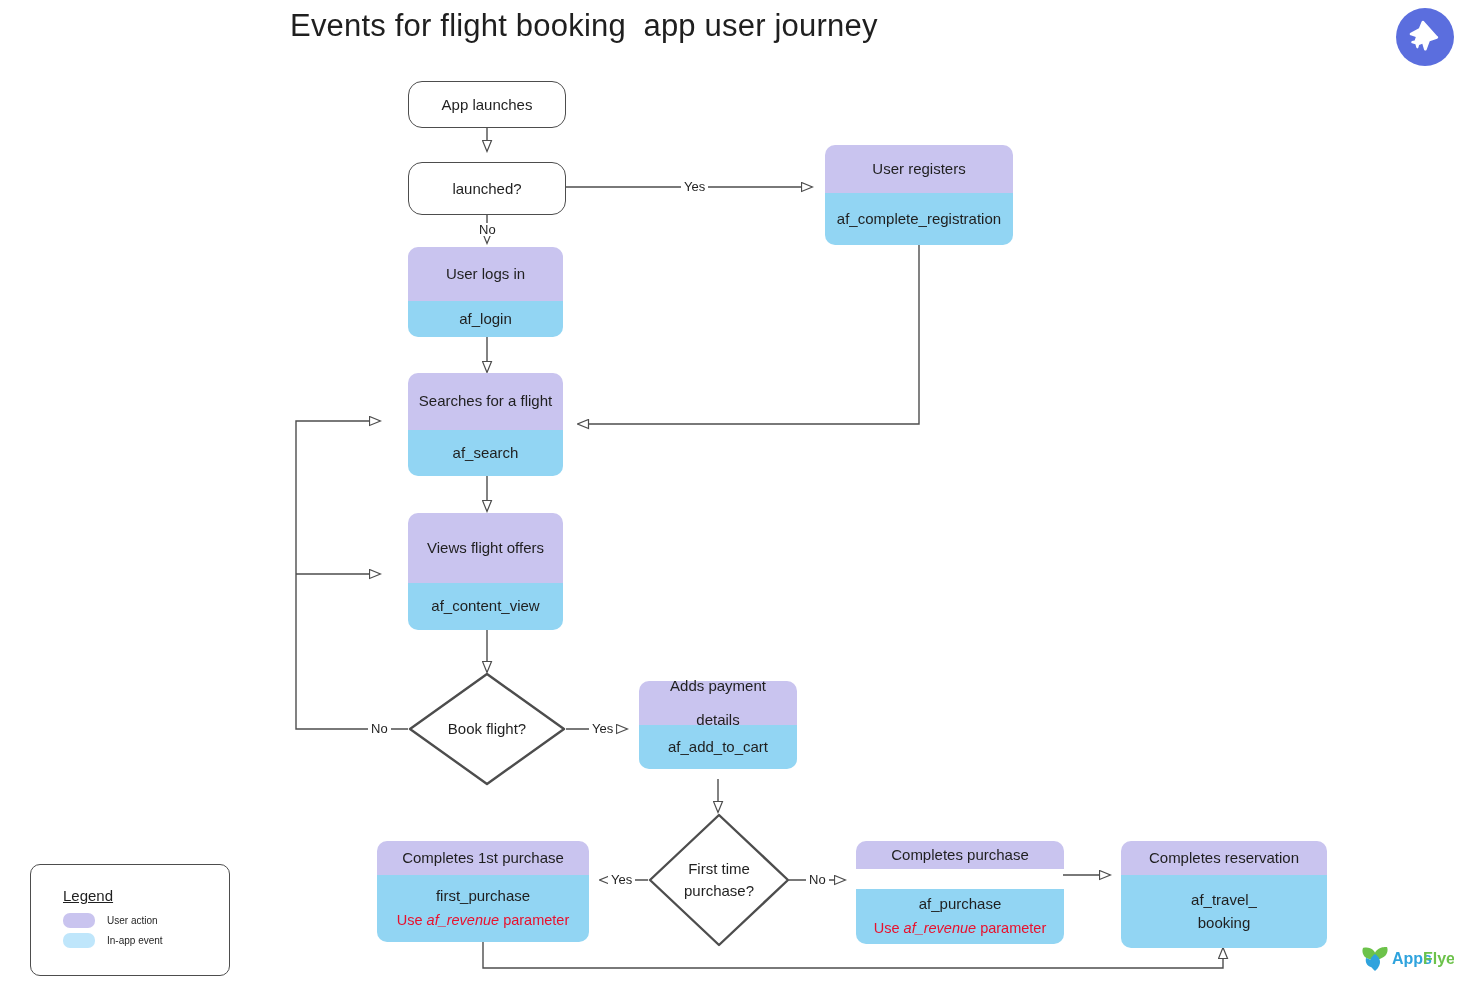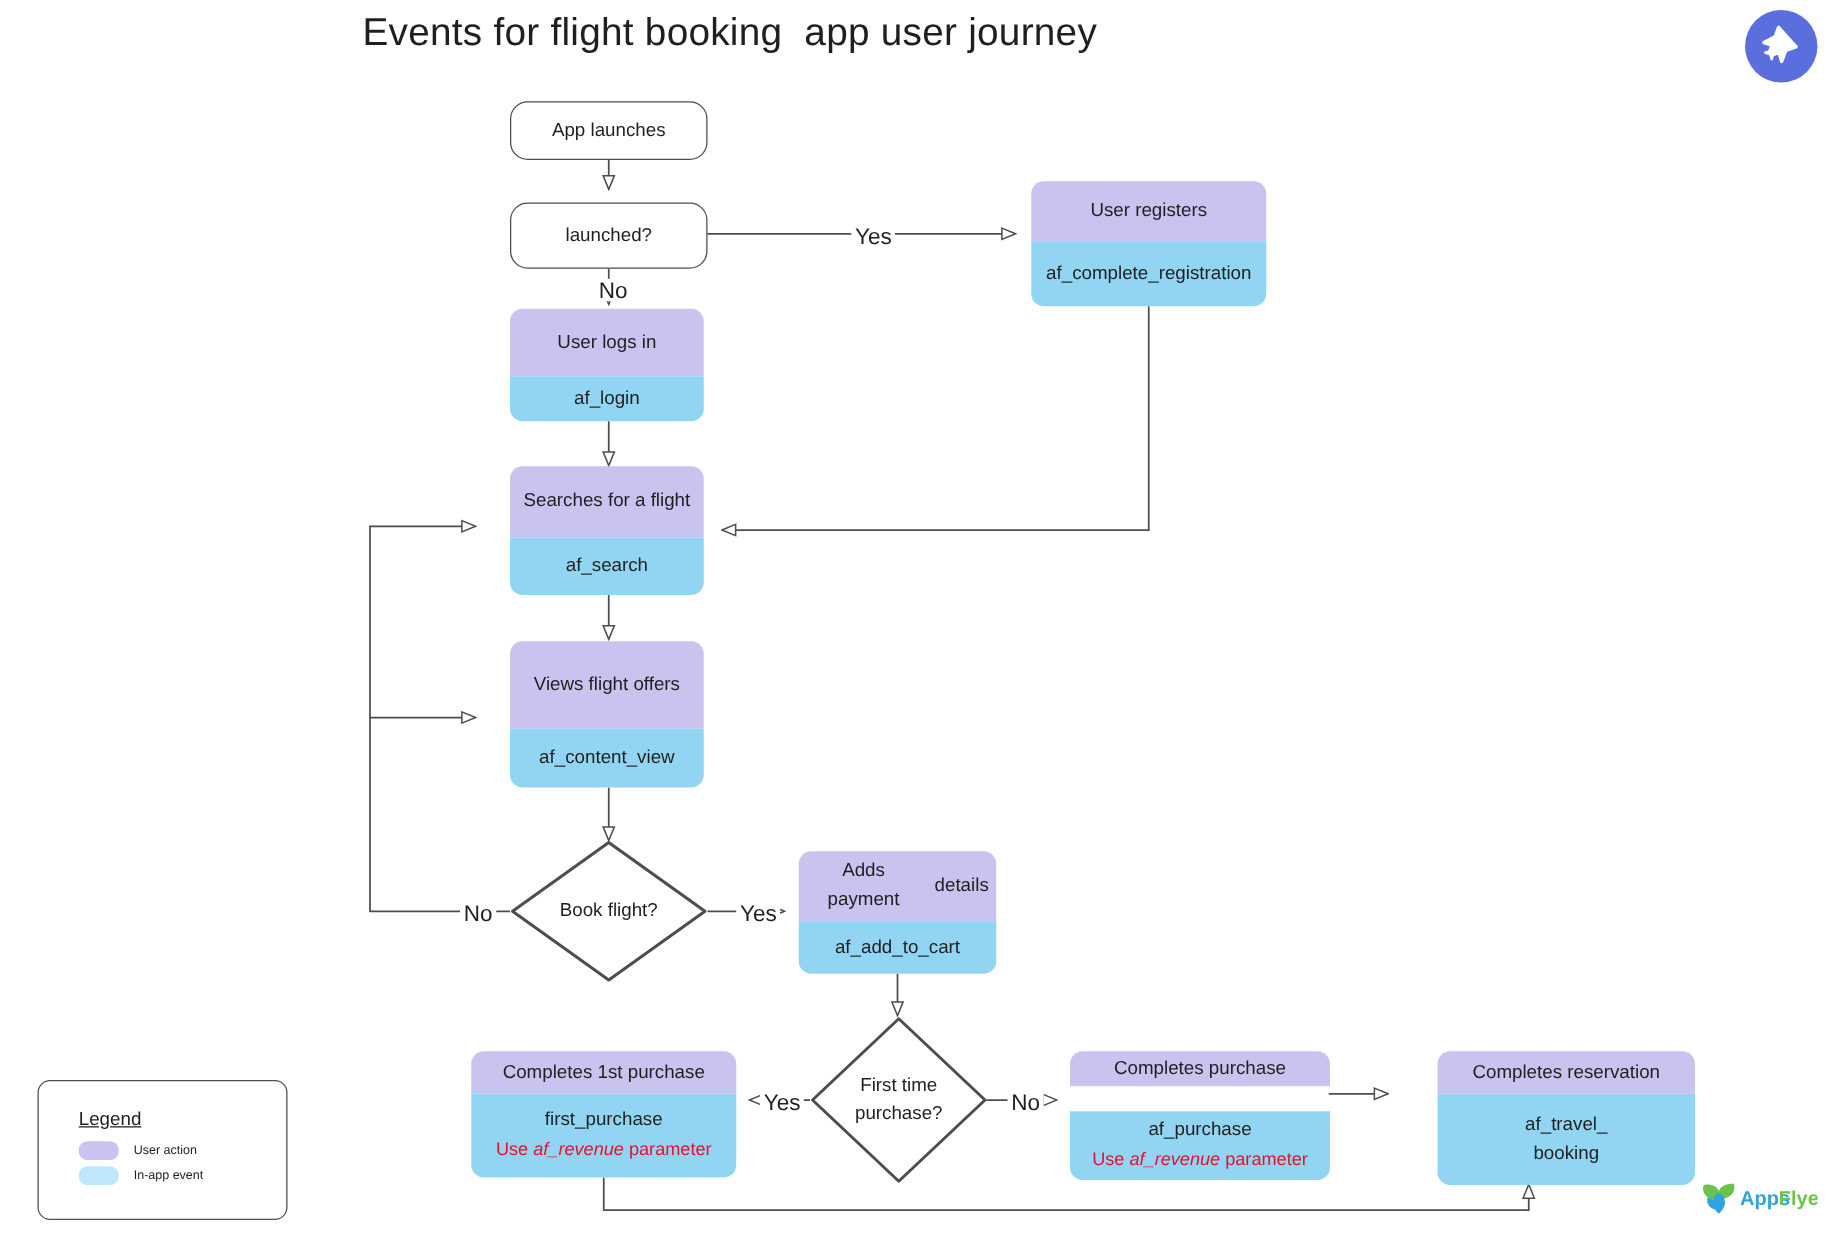"Yes" .elabel { font-size: 18px -> 13px }
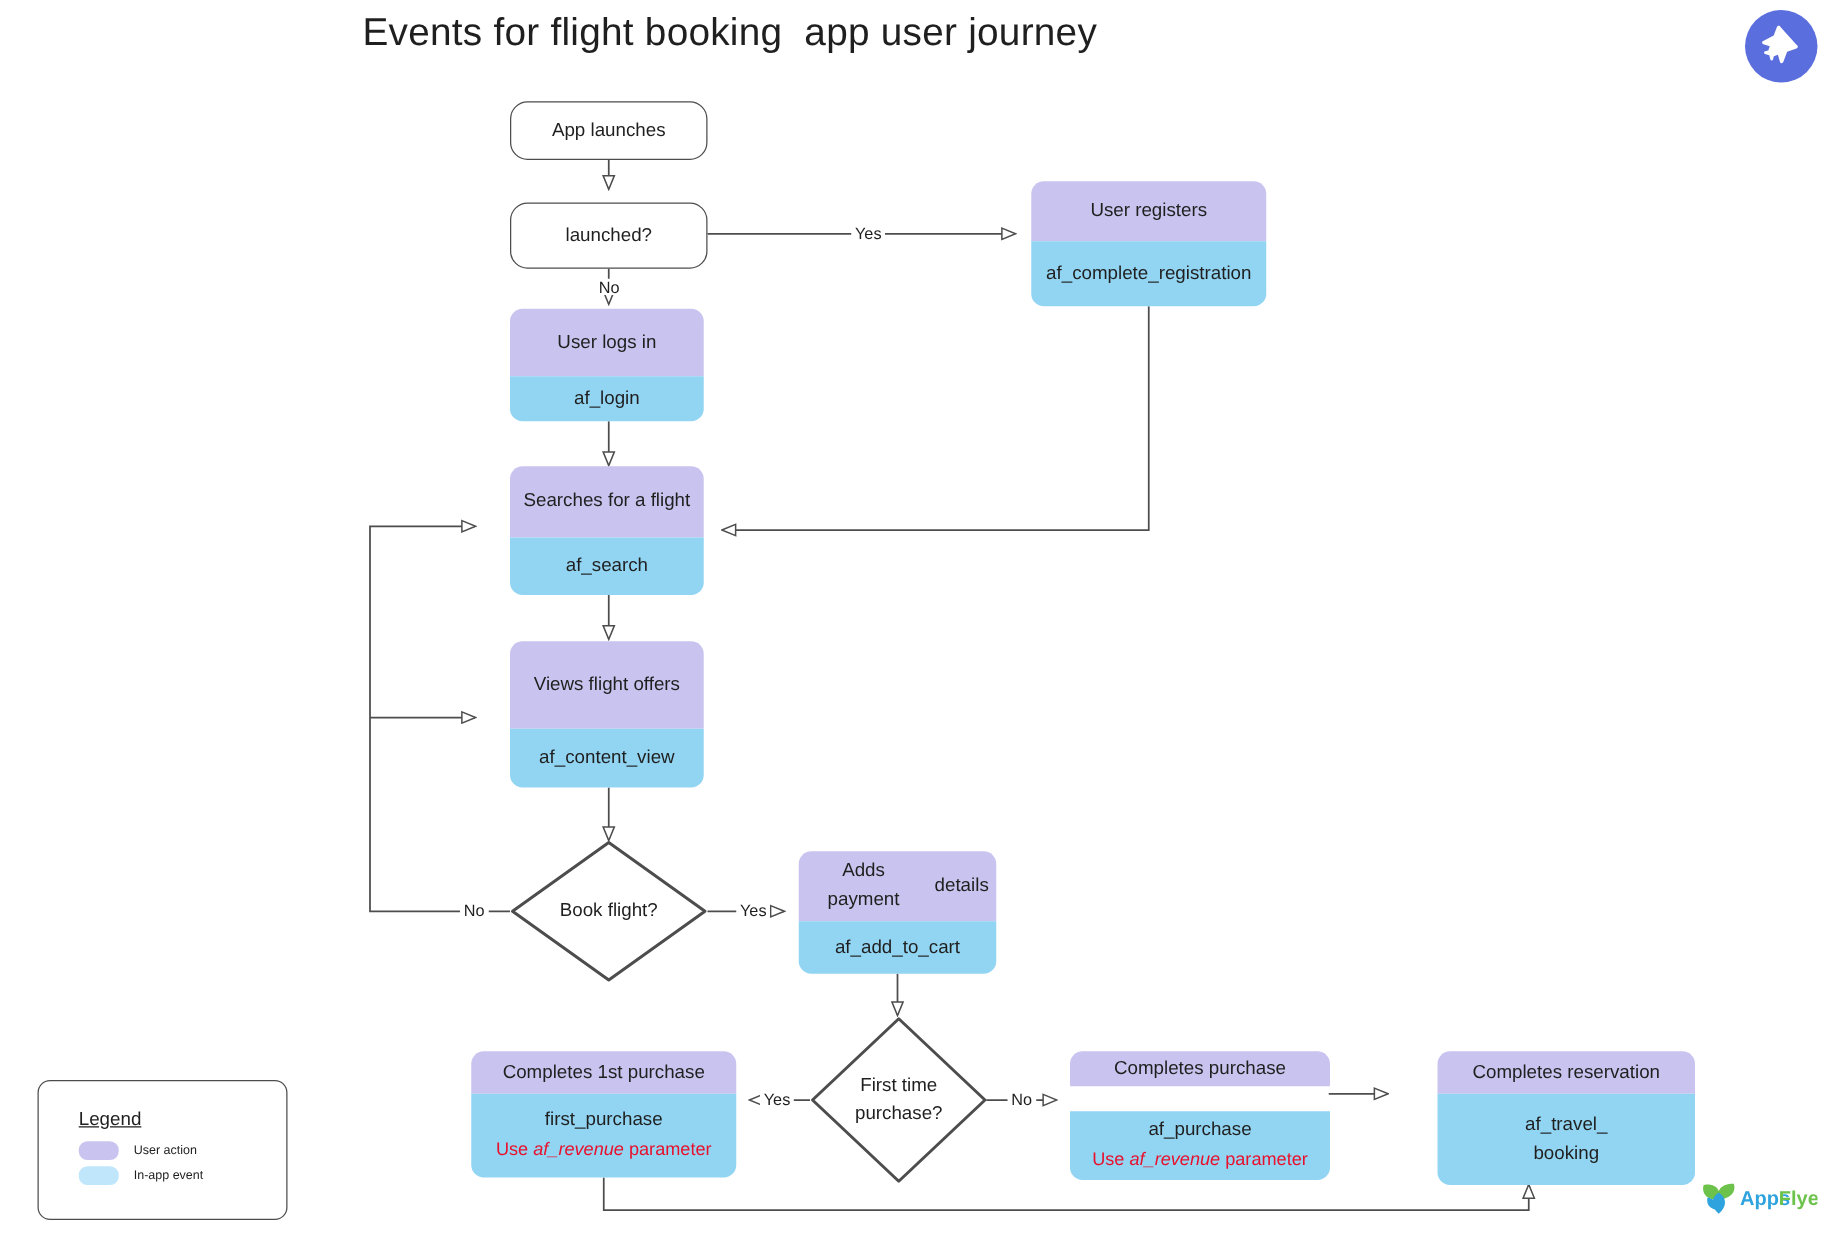"Adds payment" div.act { flex-direction: row -> column; height: 58px -> 44px }
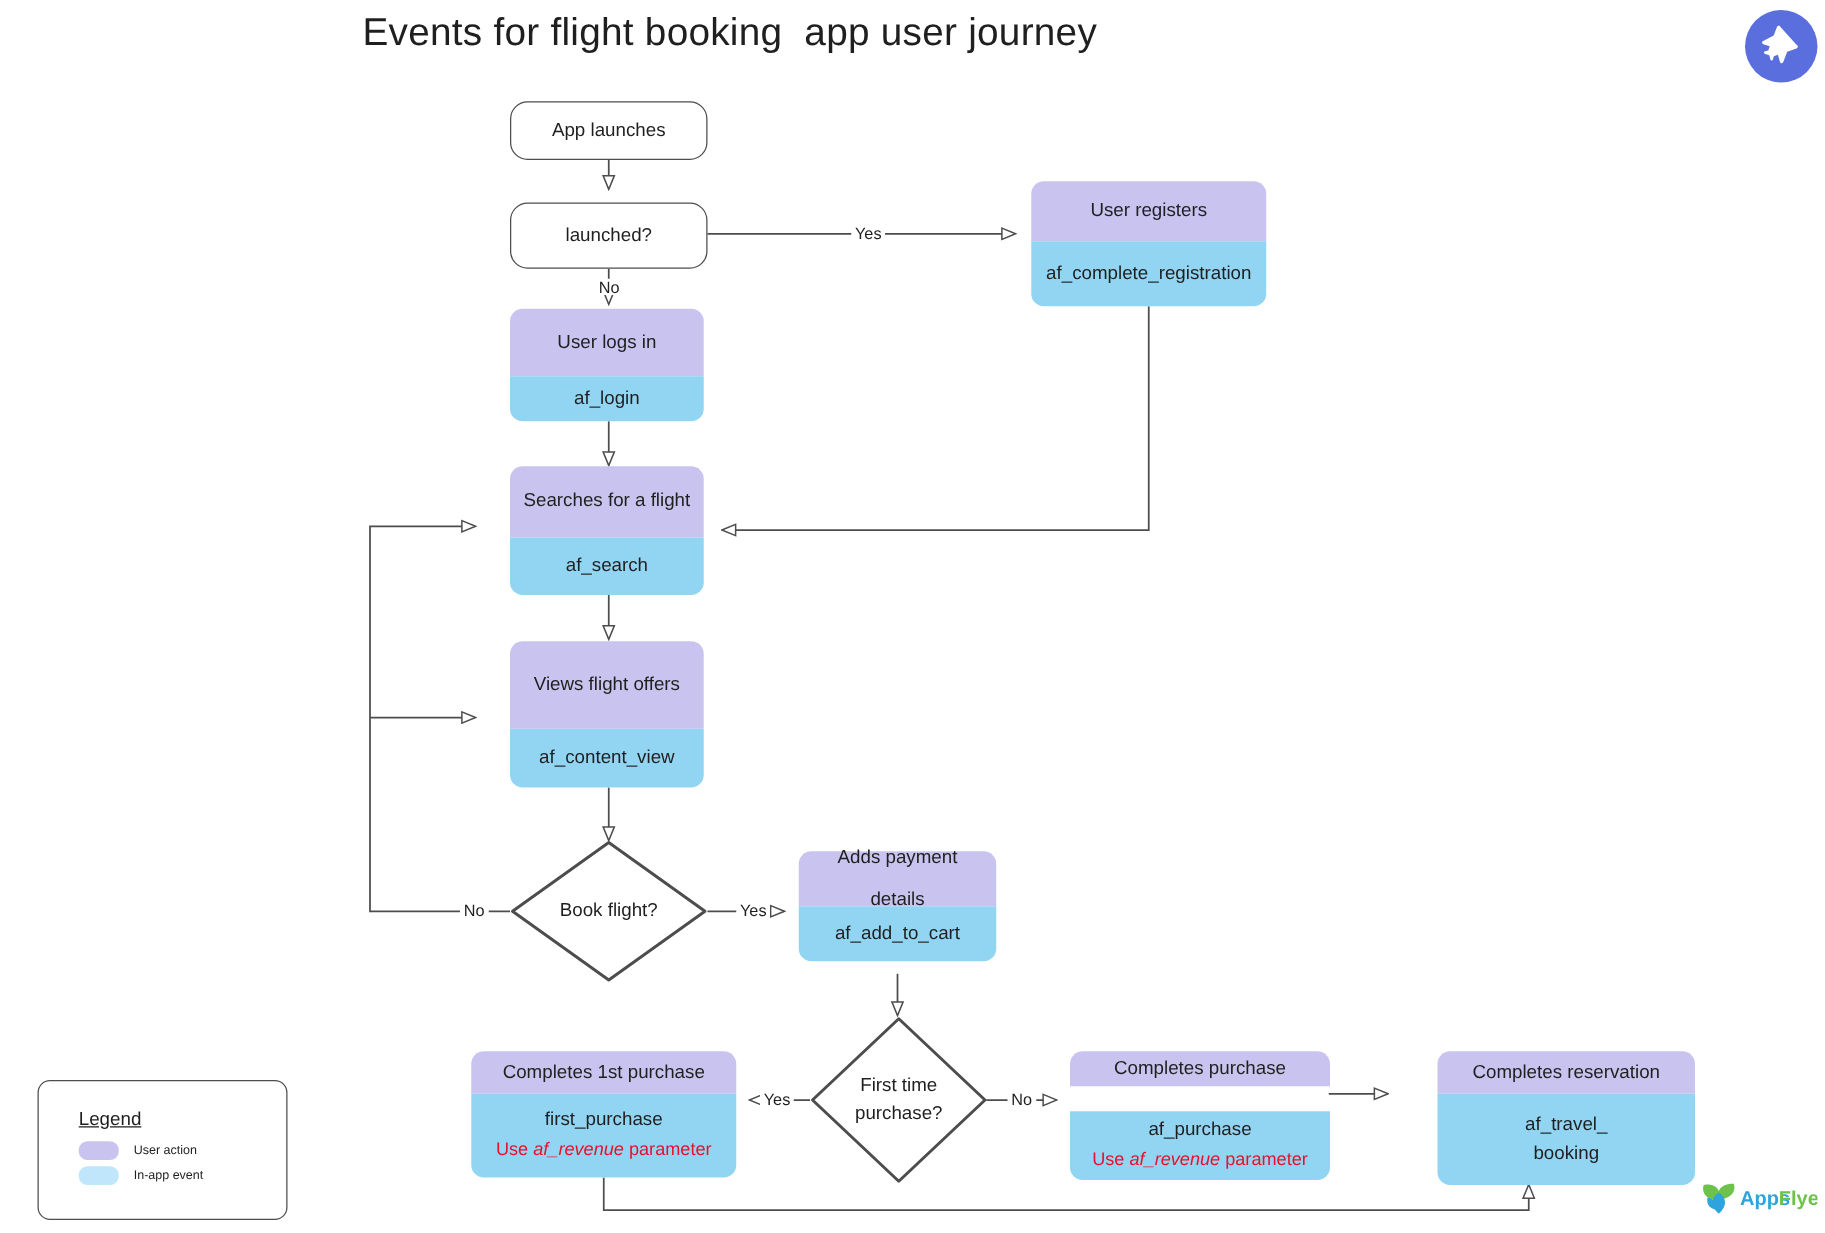"Completes reservation" div.node { margin-left: 29px -> none }
